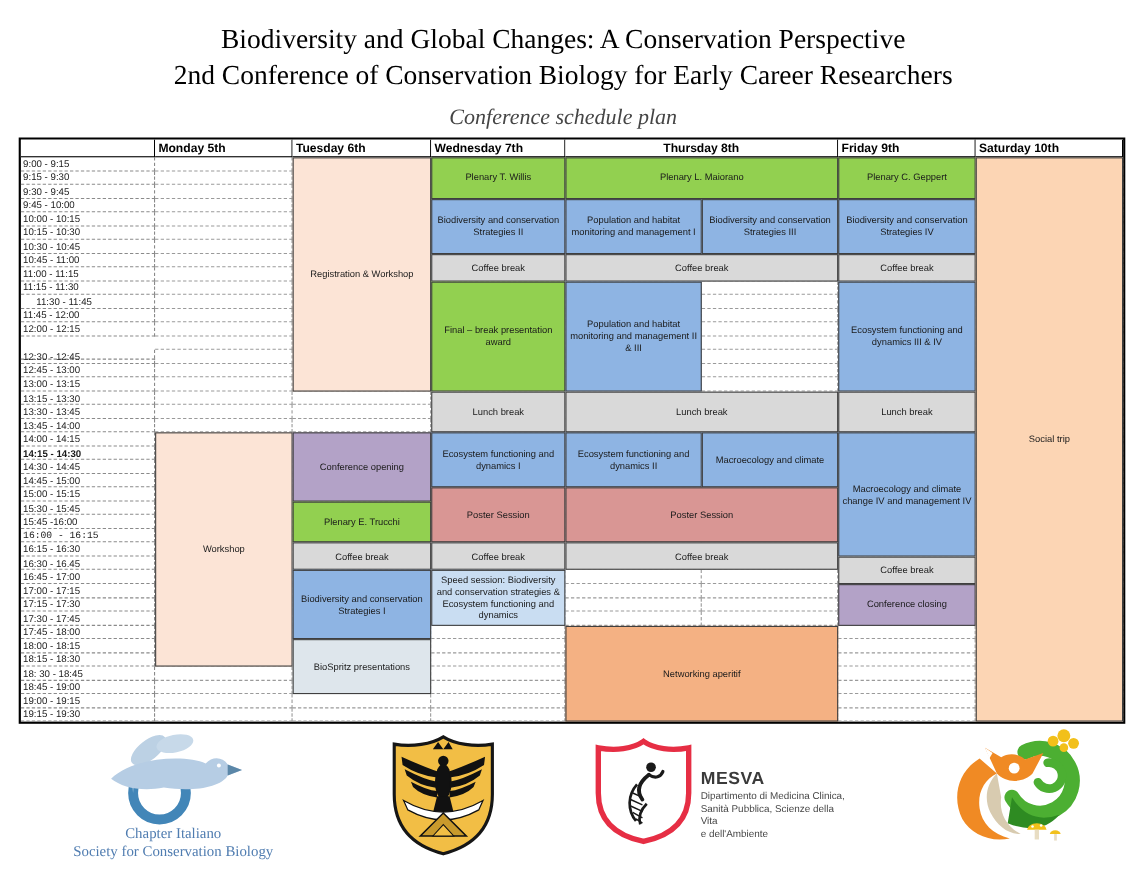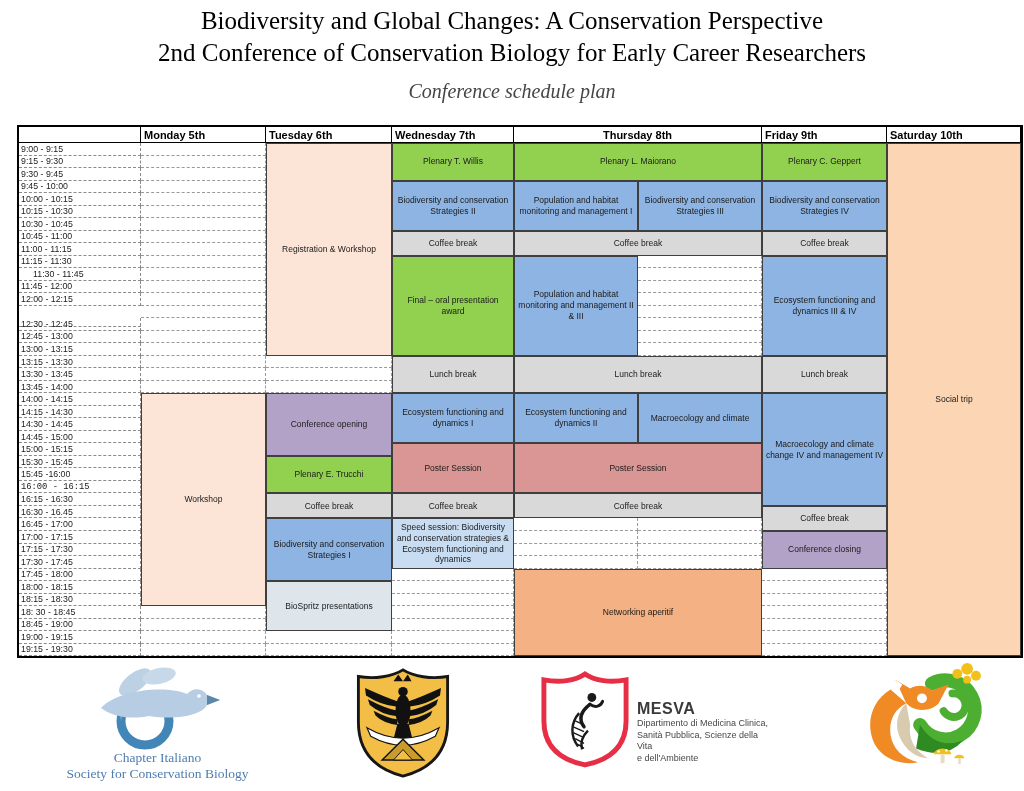"Biodiversity and Global Changes: A" .title-wrap { margin-top: none -> 16px }
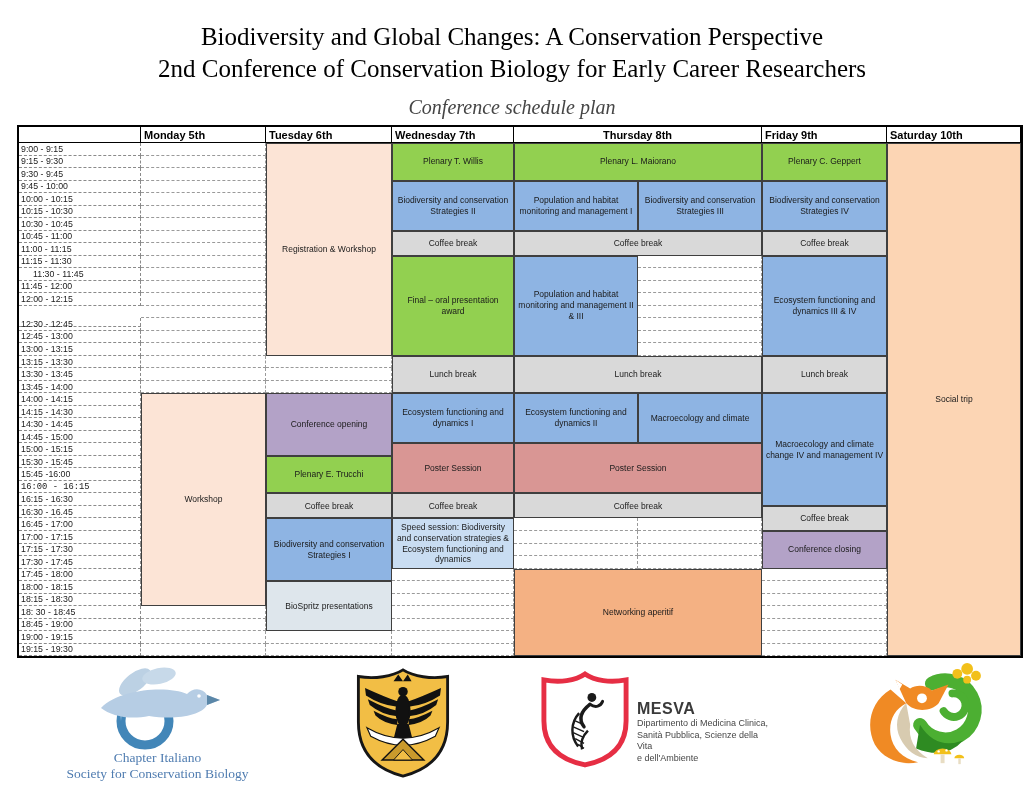"Final – oral presentation award" div.block { text: oral -> break }
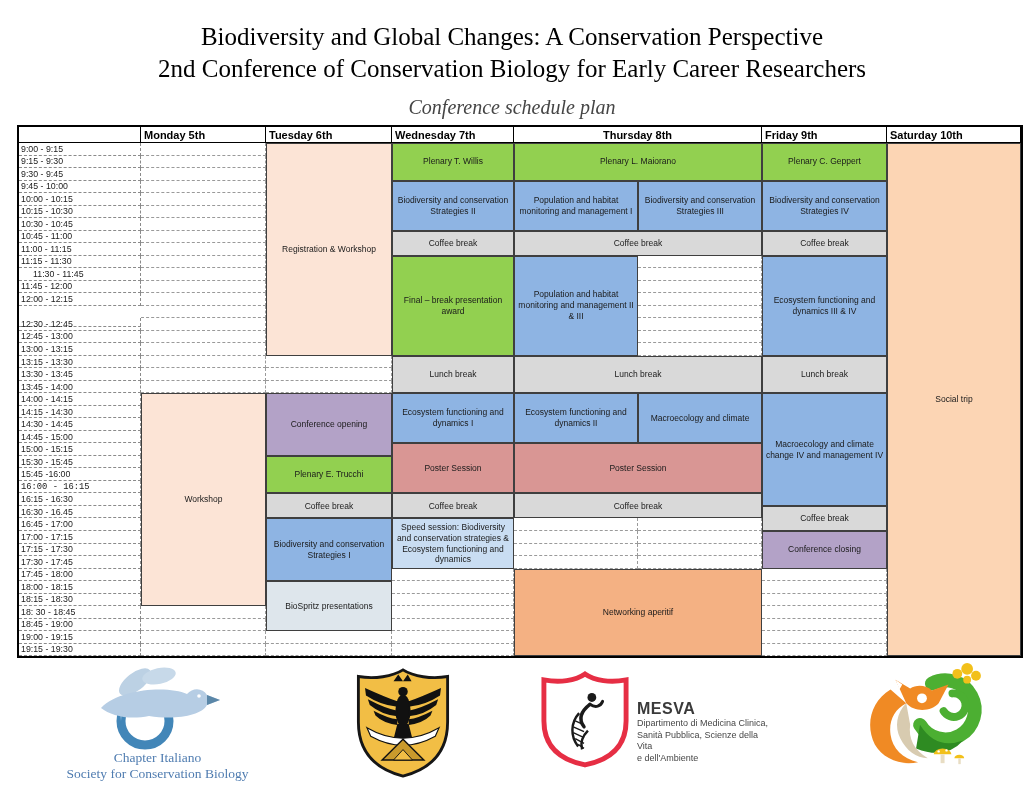"14:15 - 14:30" div.timecell { font-weight: none -> bold }
